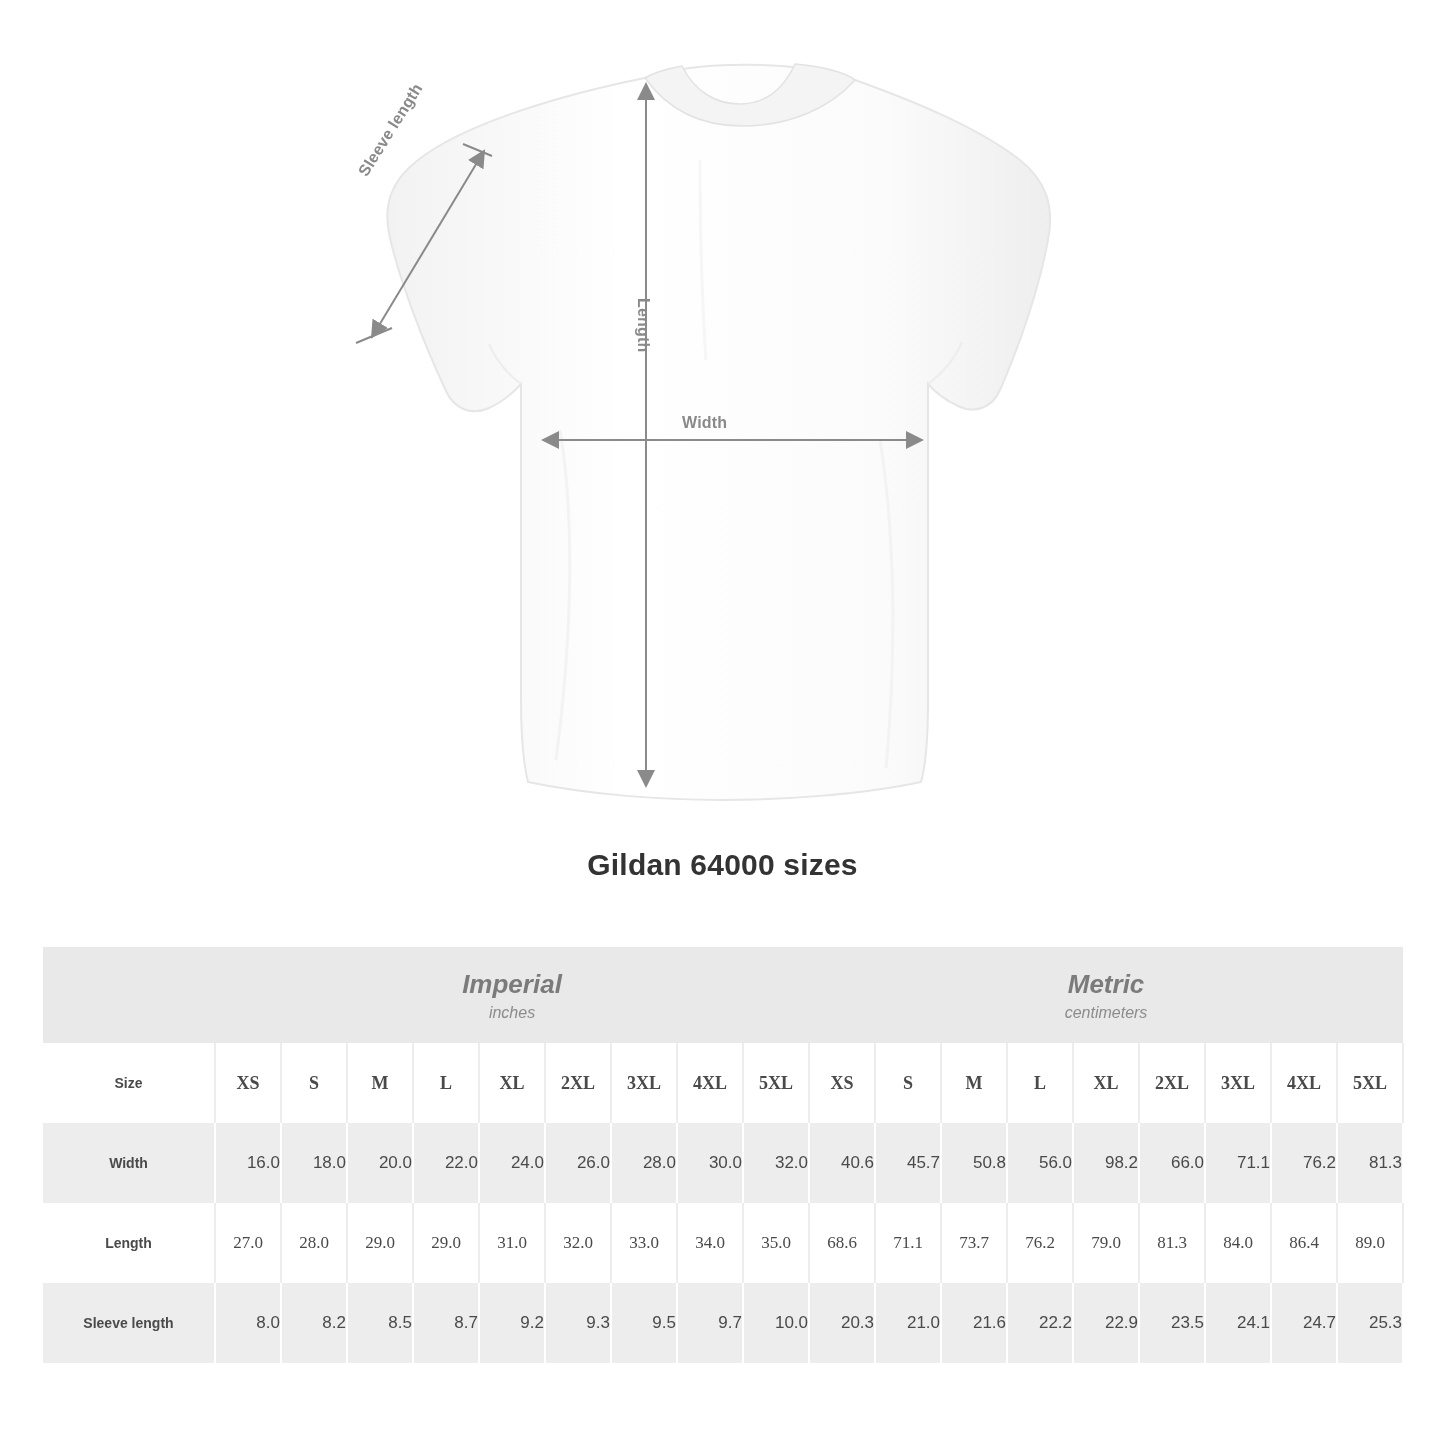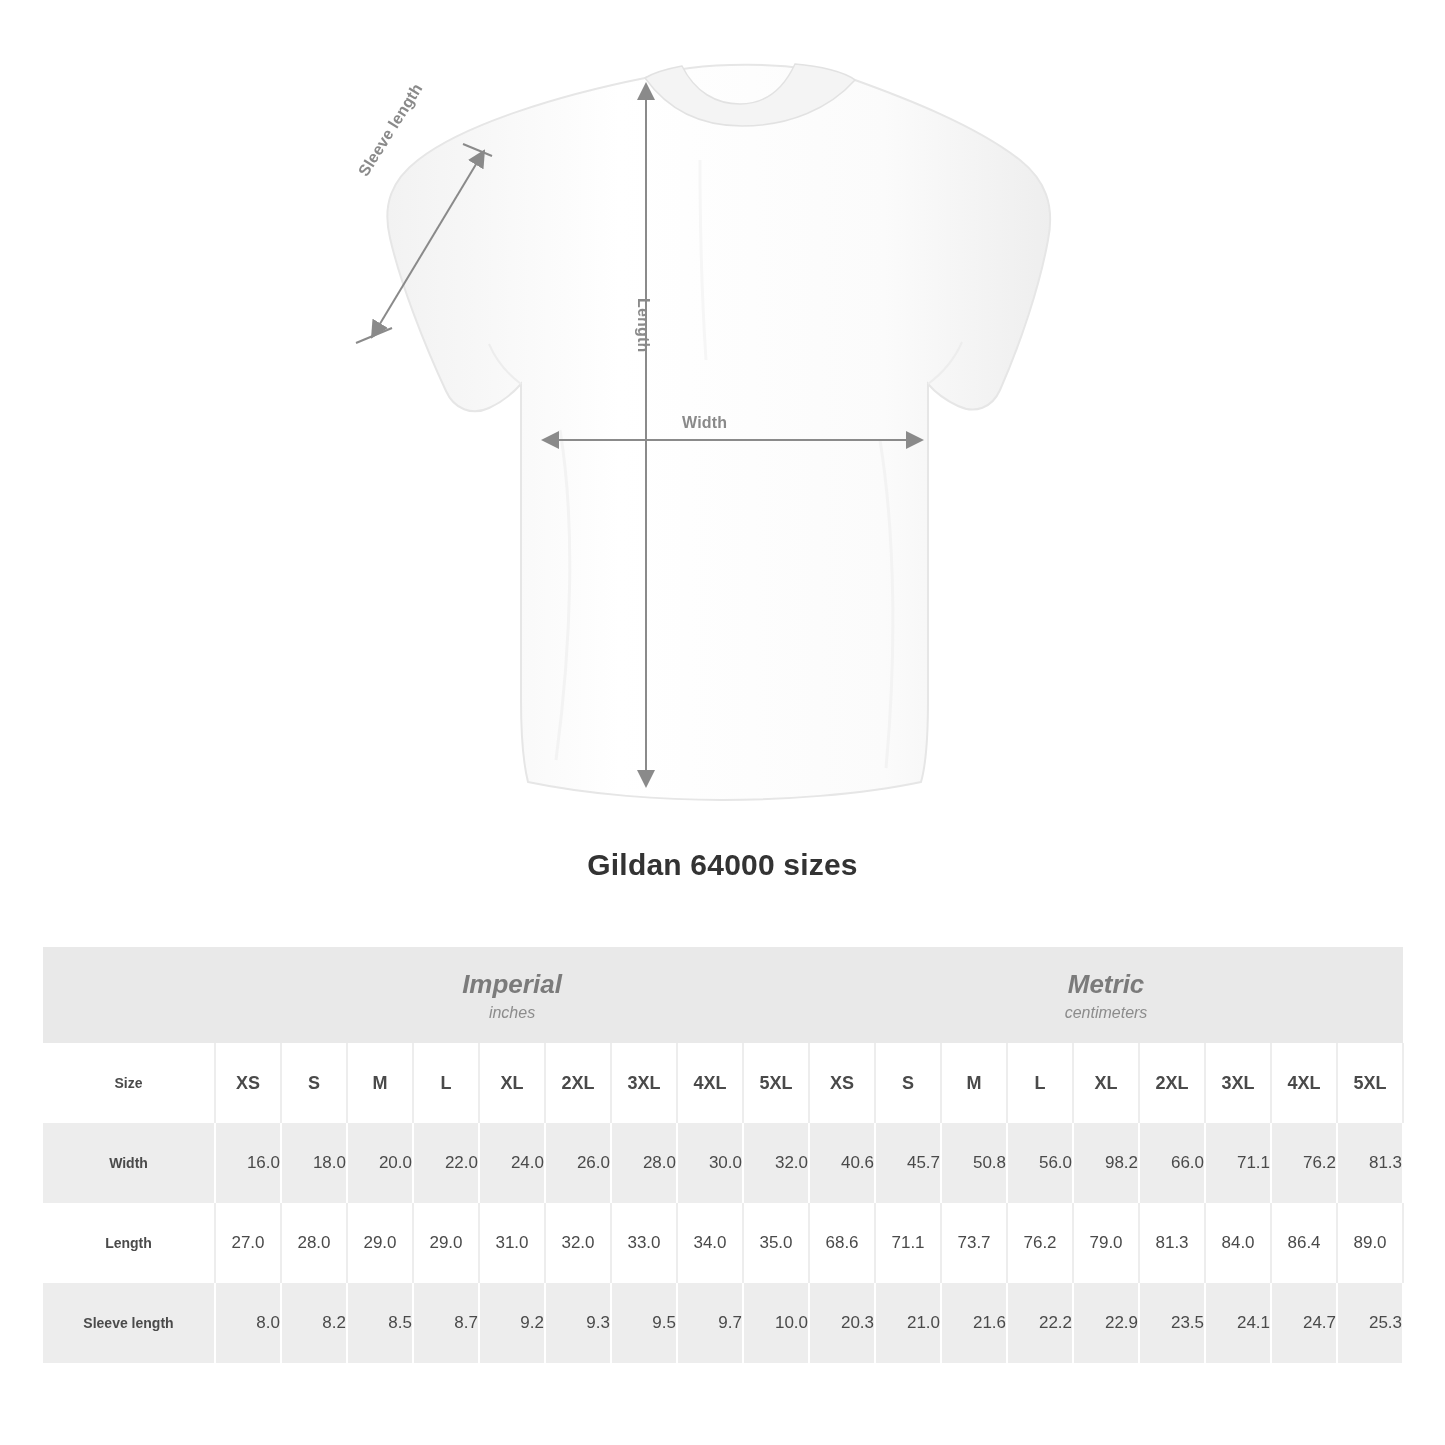"XS" .row-white .cell { font-family: none -> Liberation Serif, serif }
